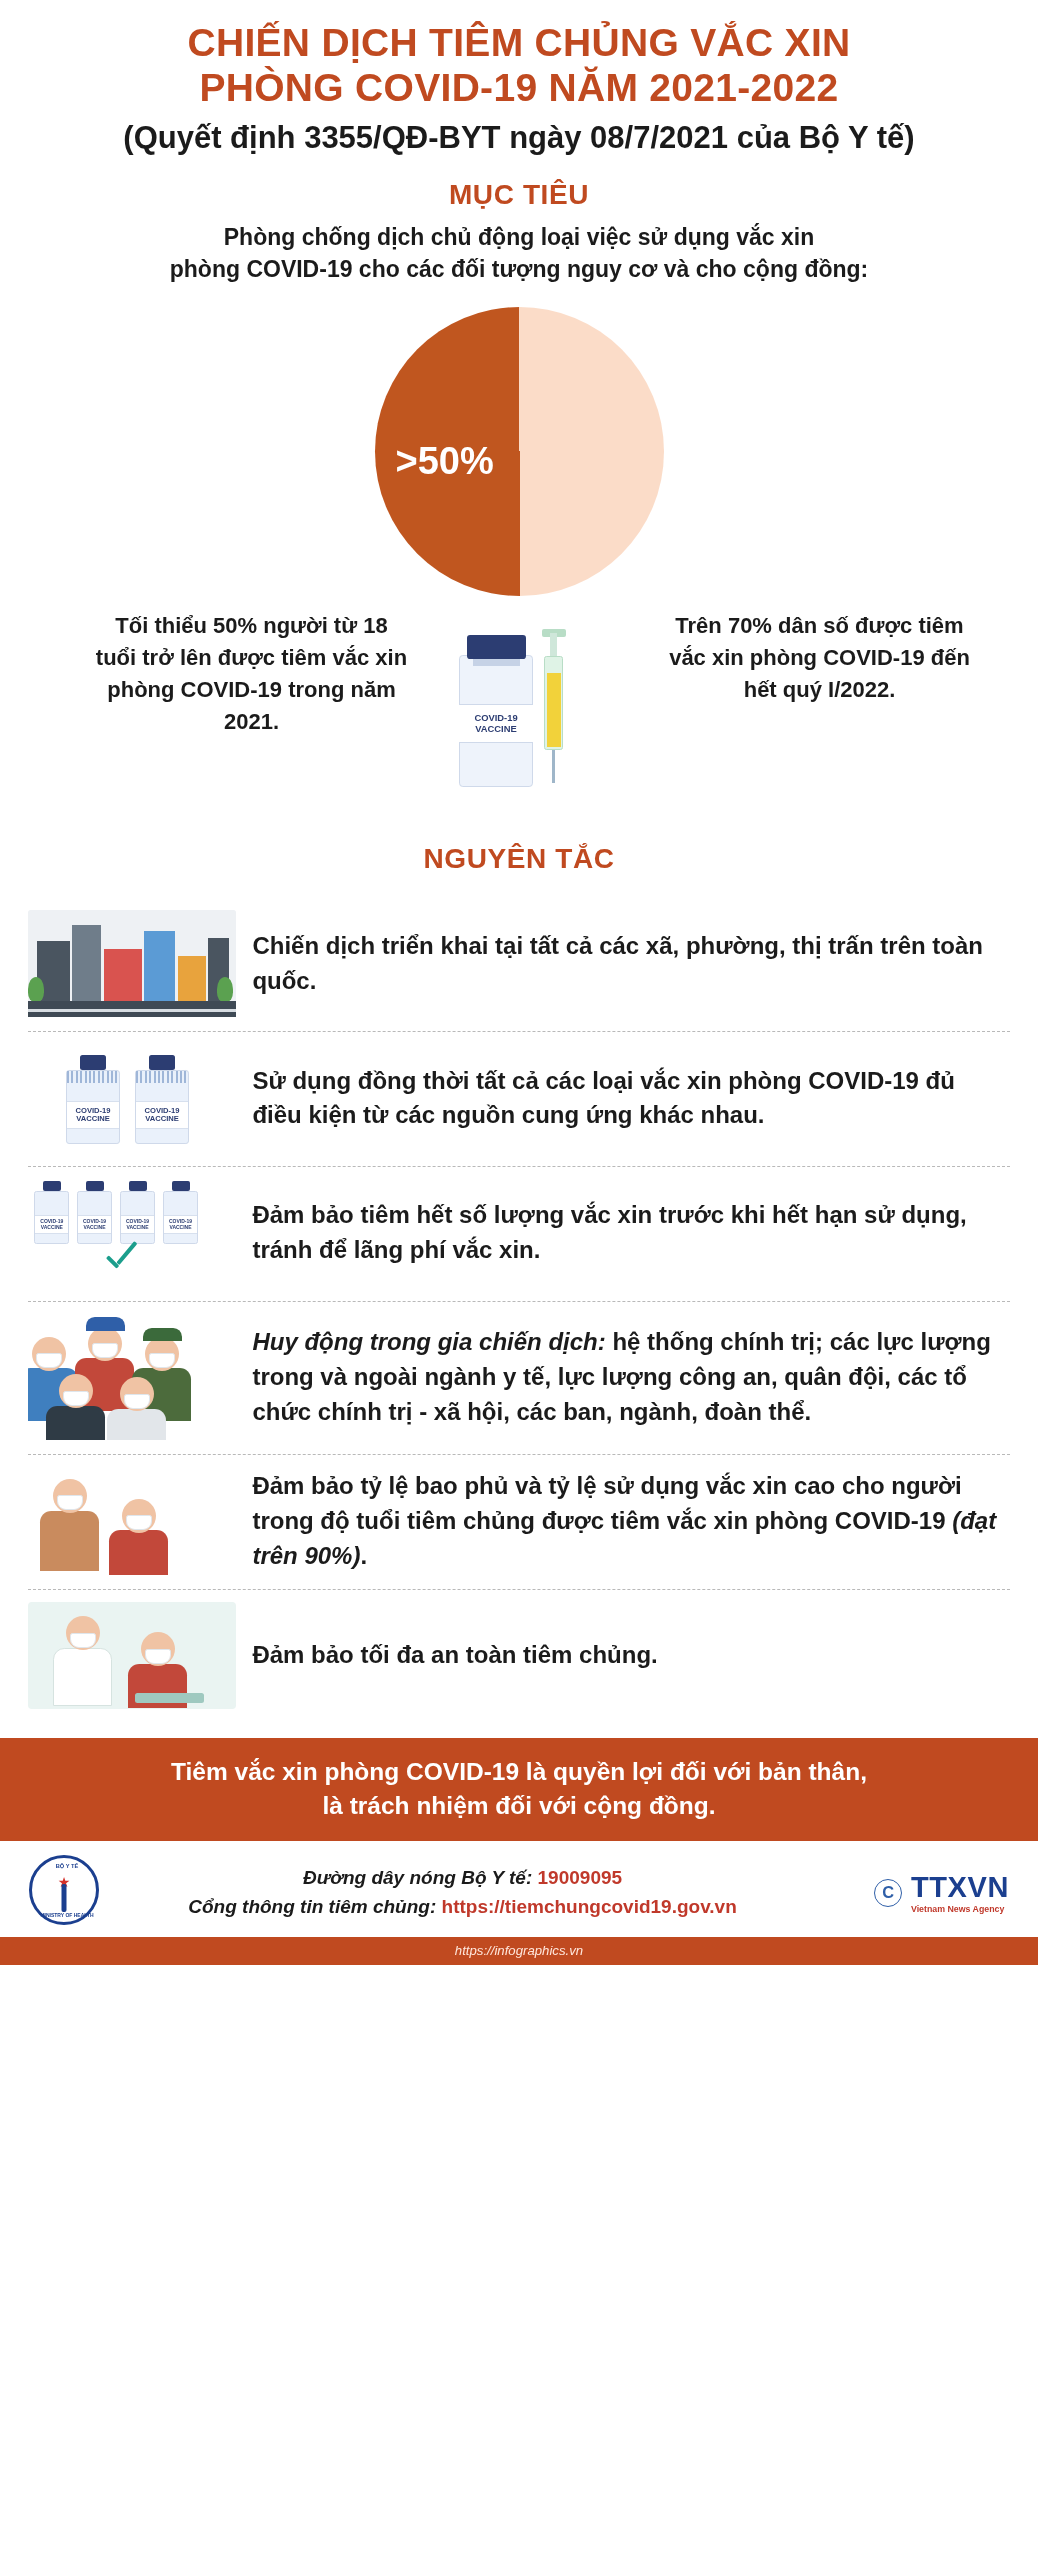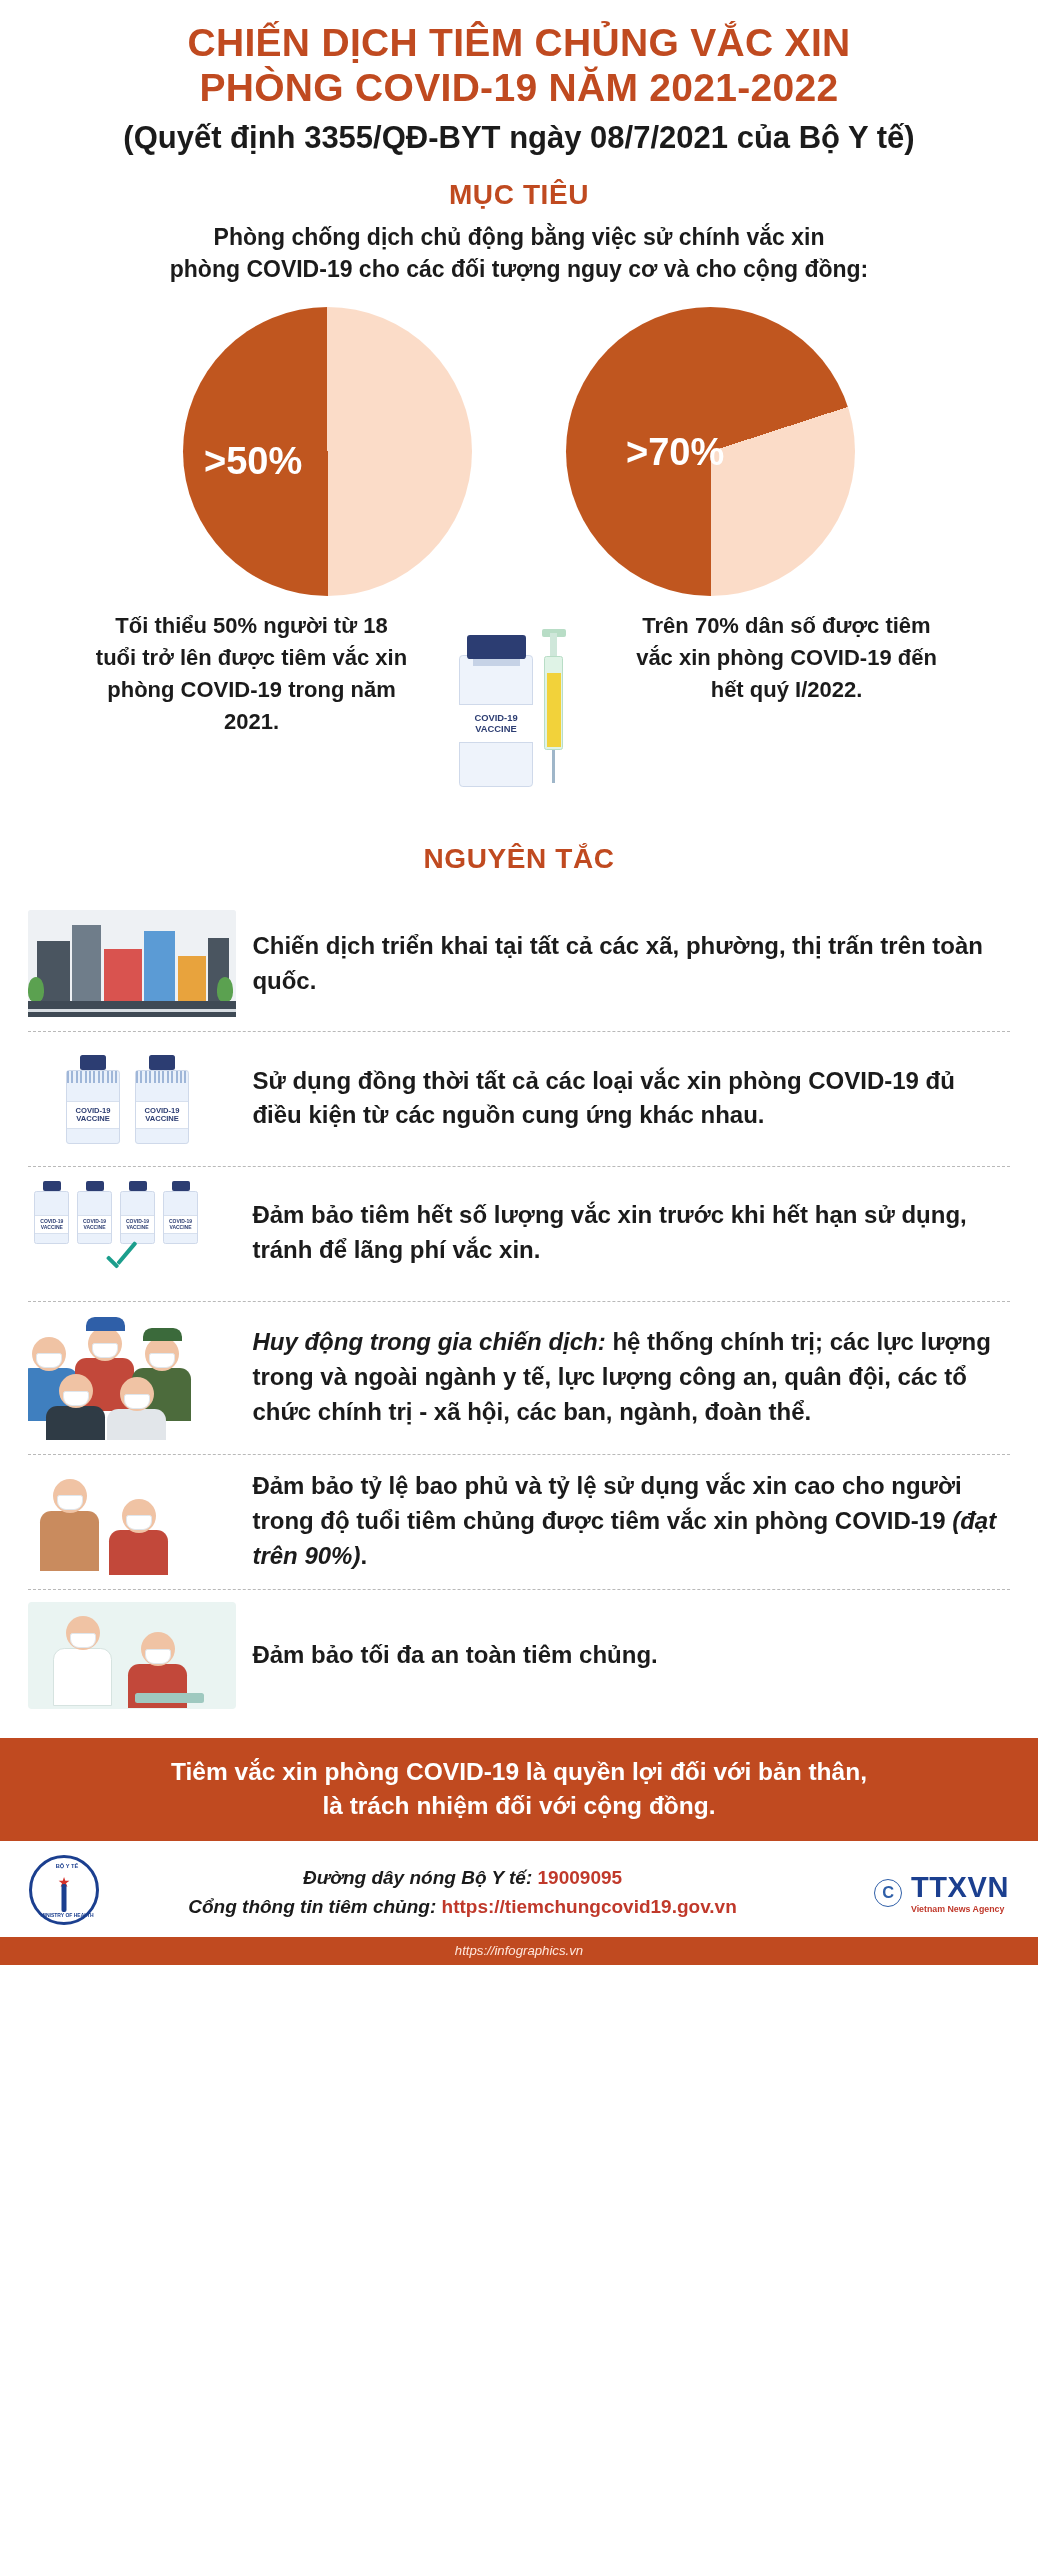"Phòng chống dịch chủ động" span { text: bằng việc sử chính -> loại việc sử dụng }
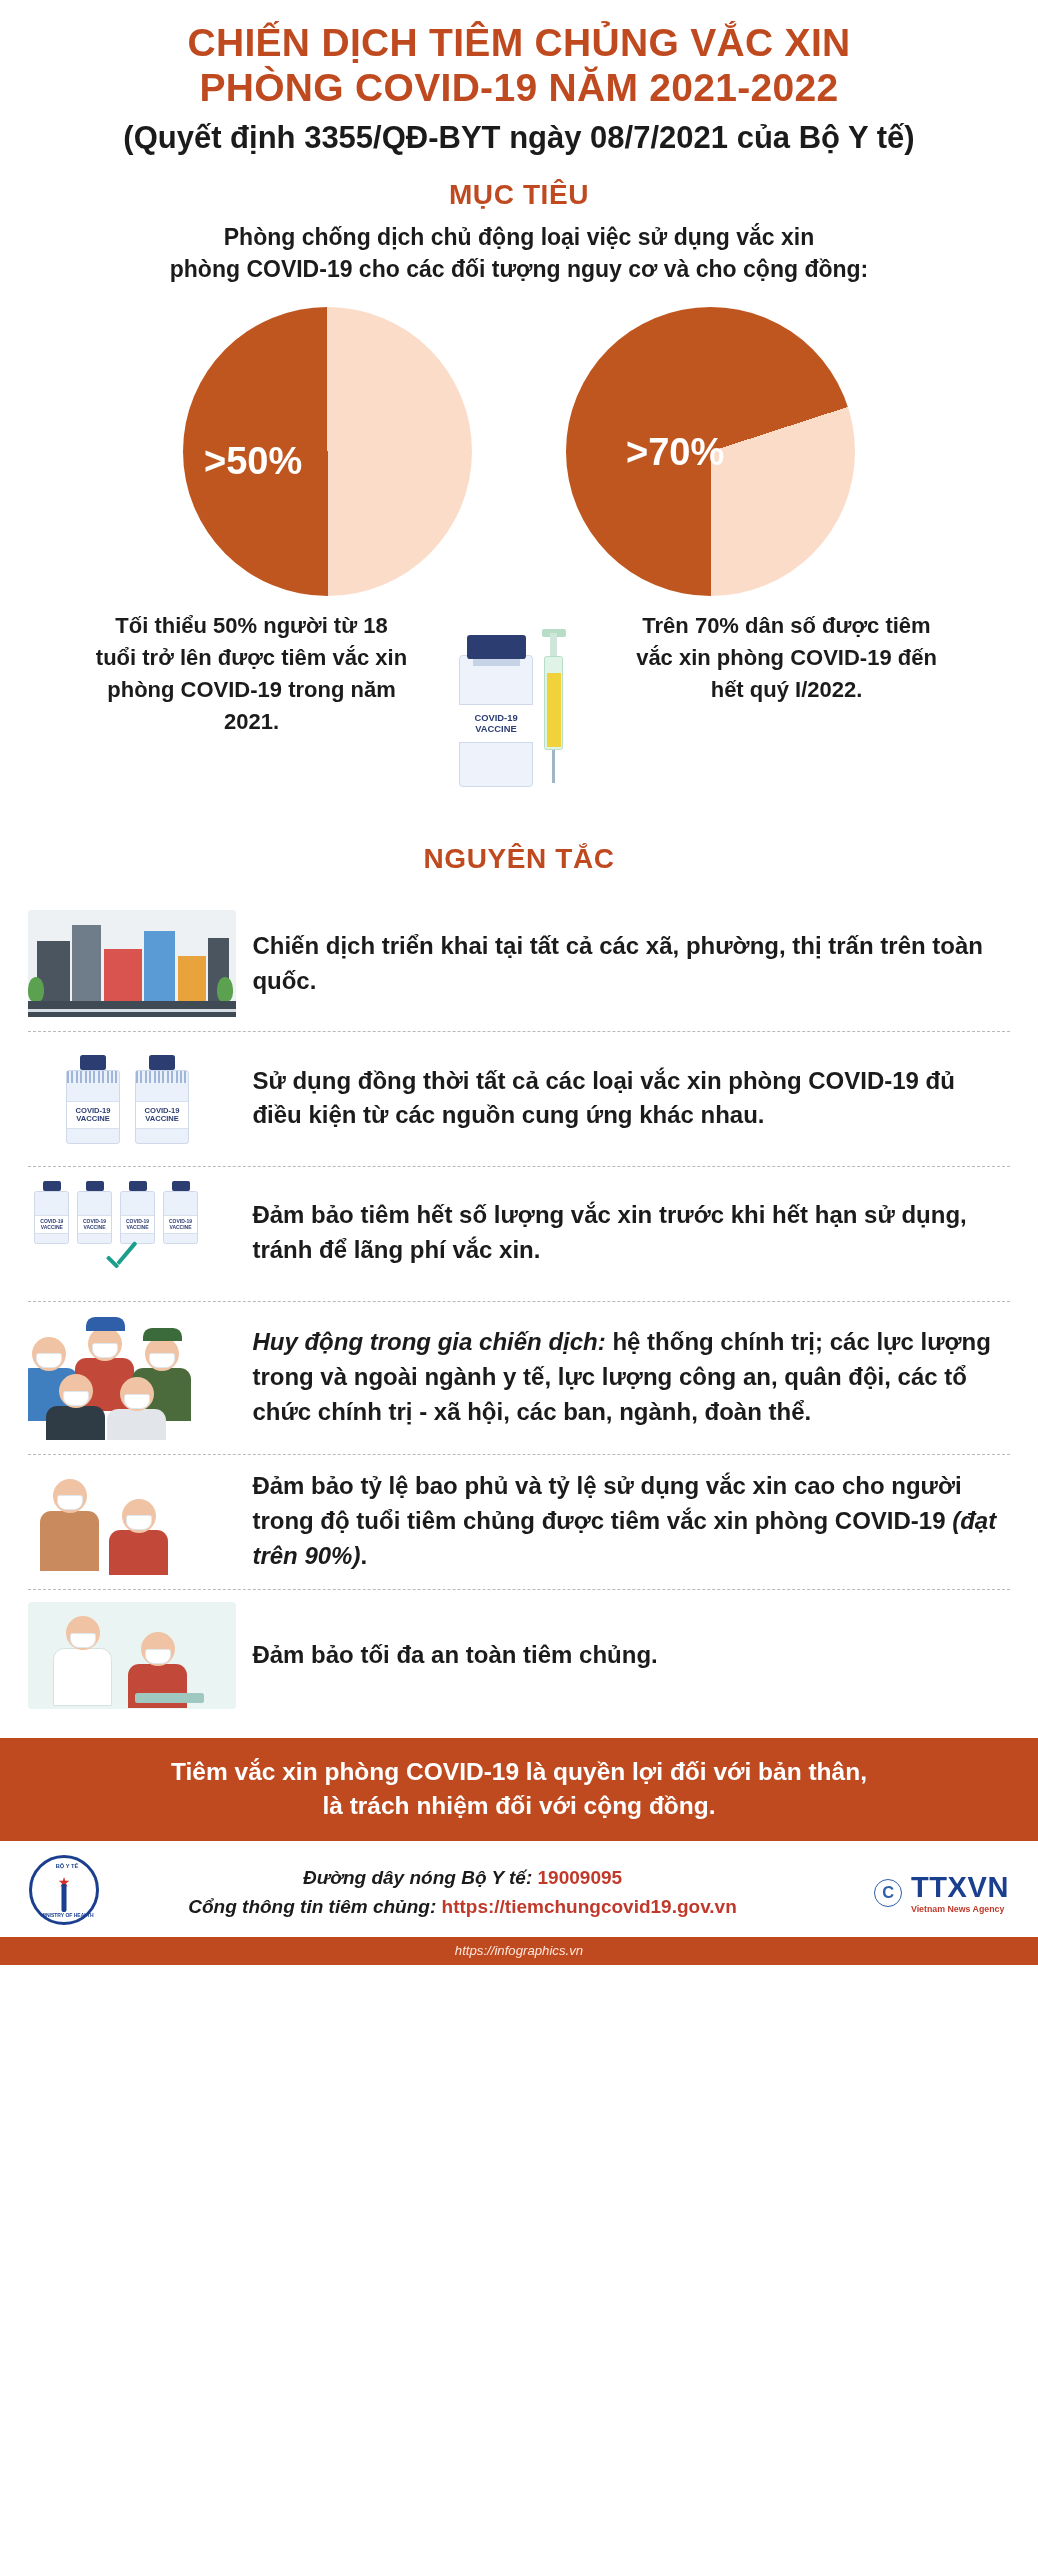">70%" div.pie-wrap { html: <div> <div></div> <div>&gt;70%</div> </div> -> none }
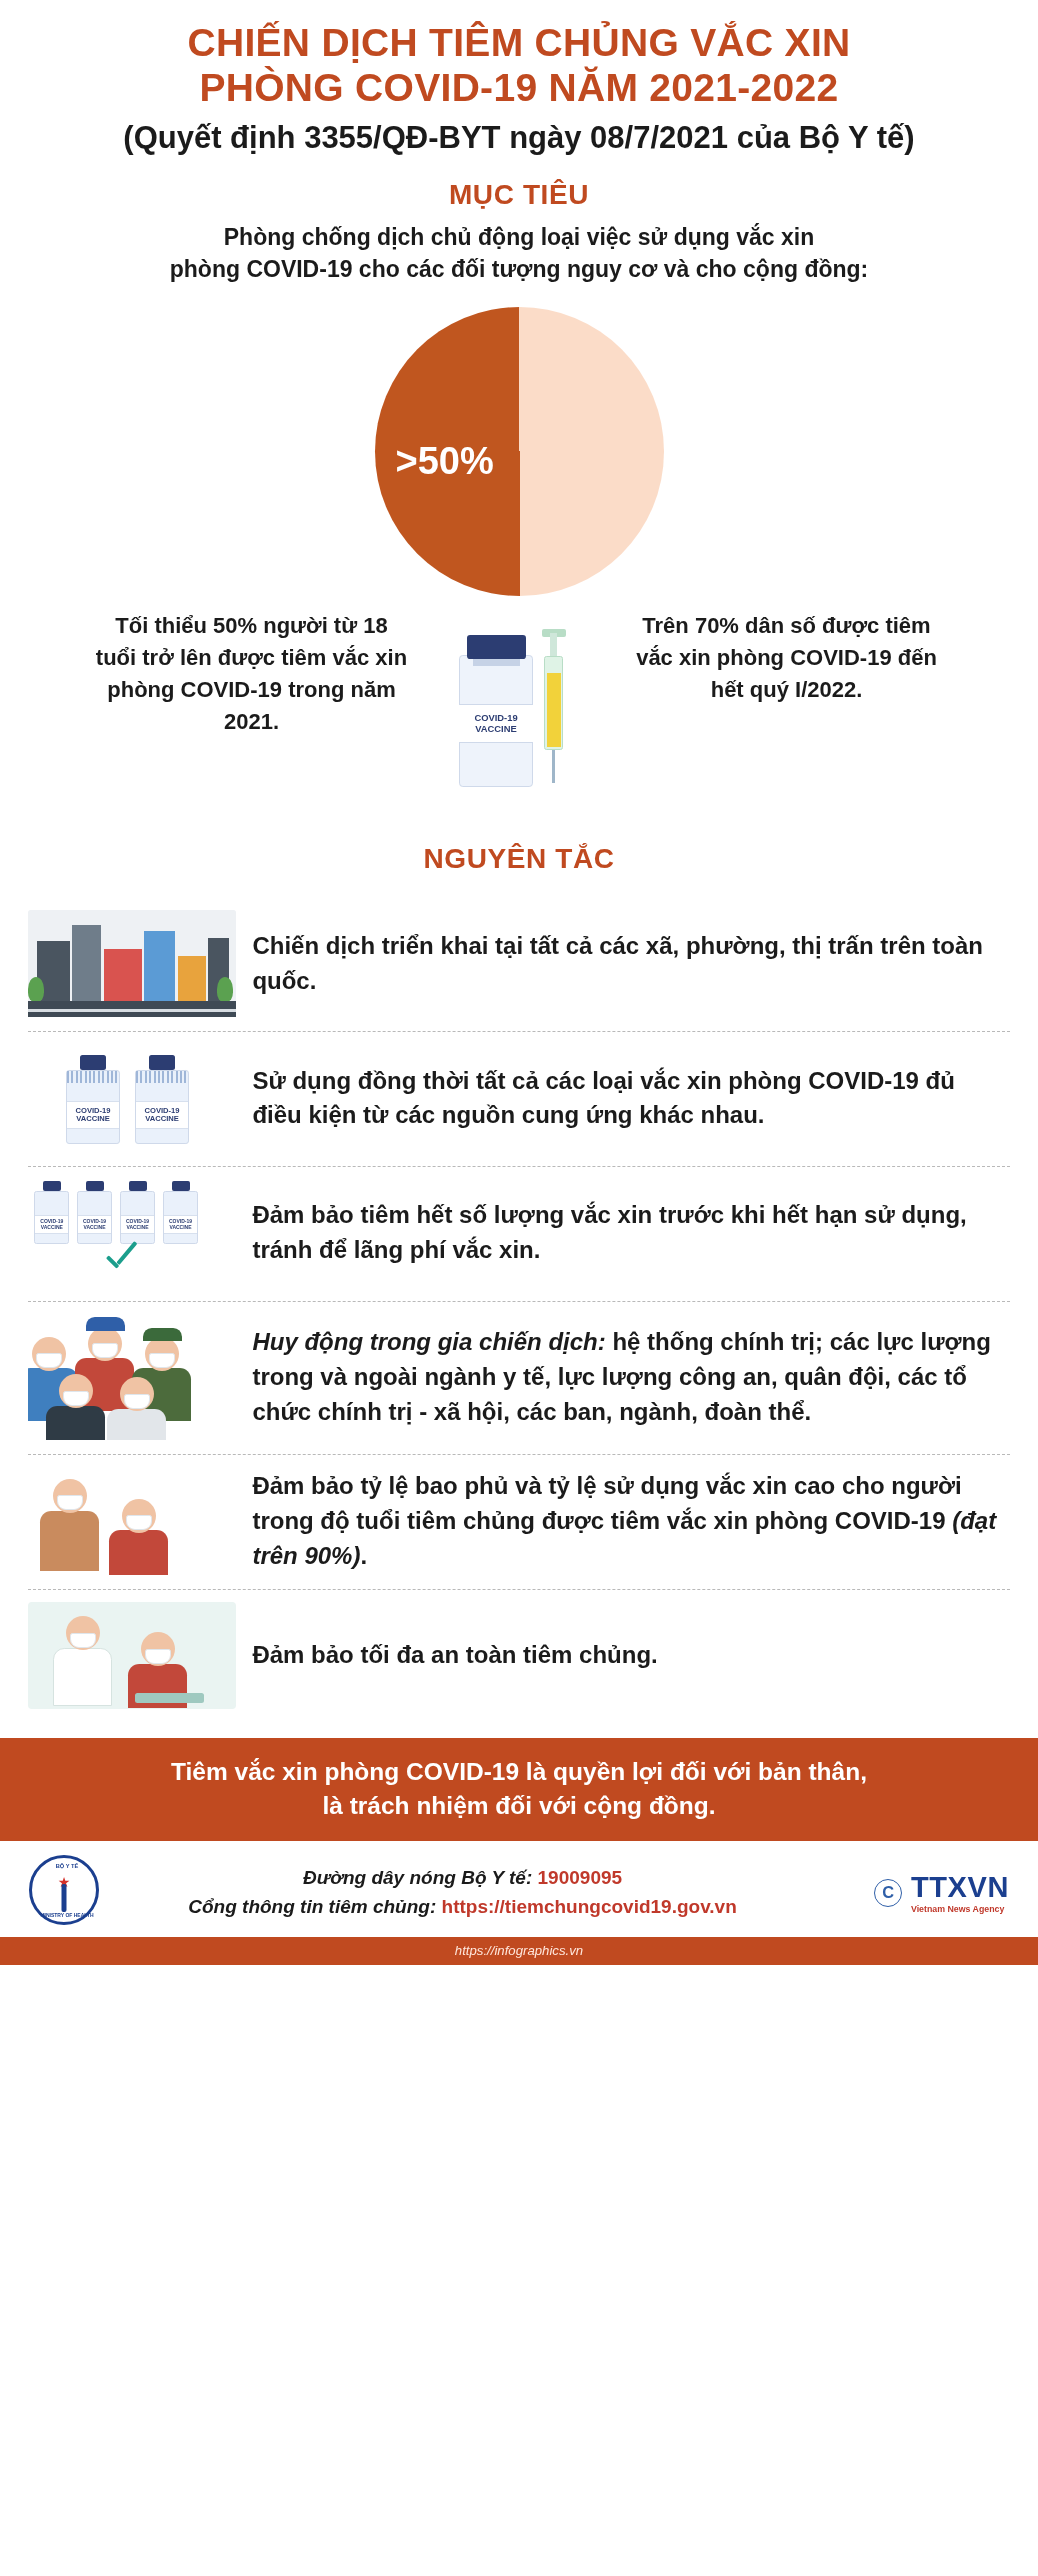"Tối thiểu 50% người từ" .caption { margin-left: none -> 33px }
